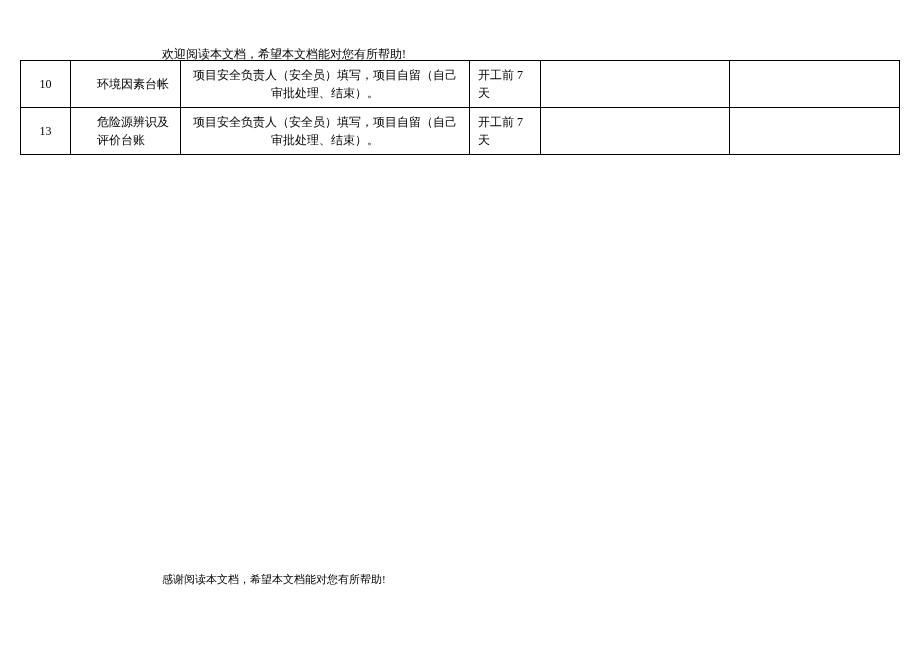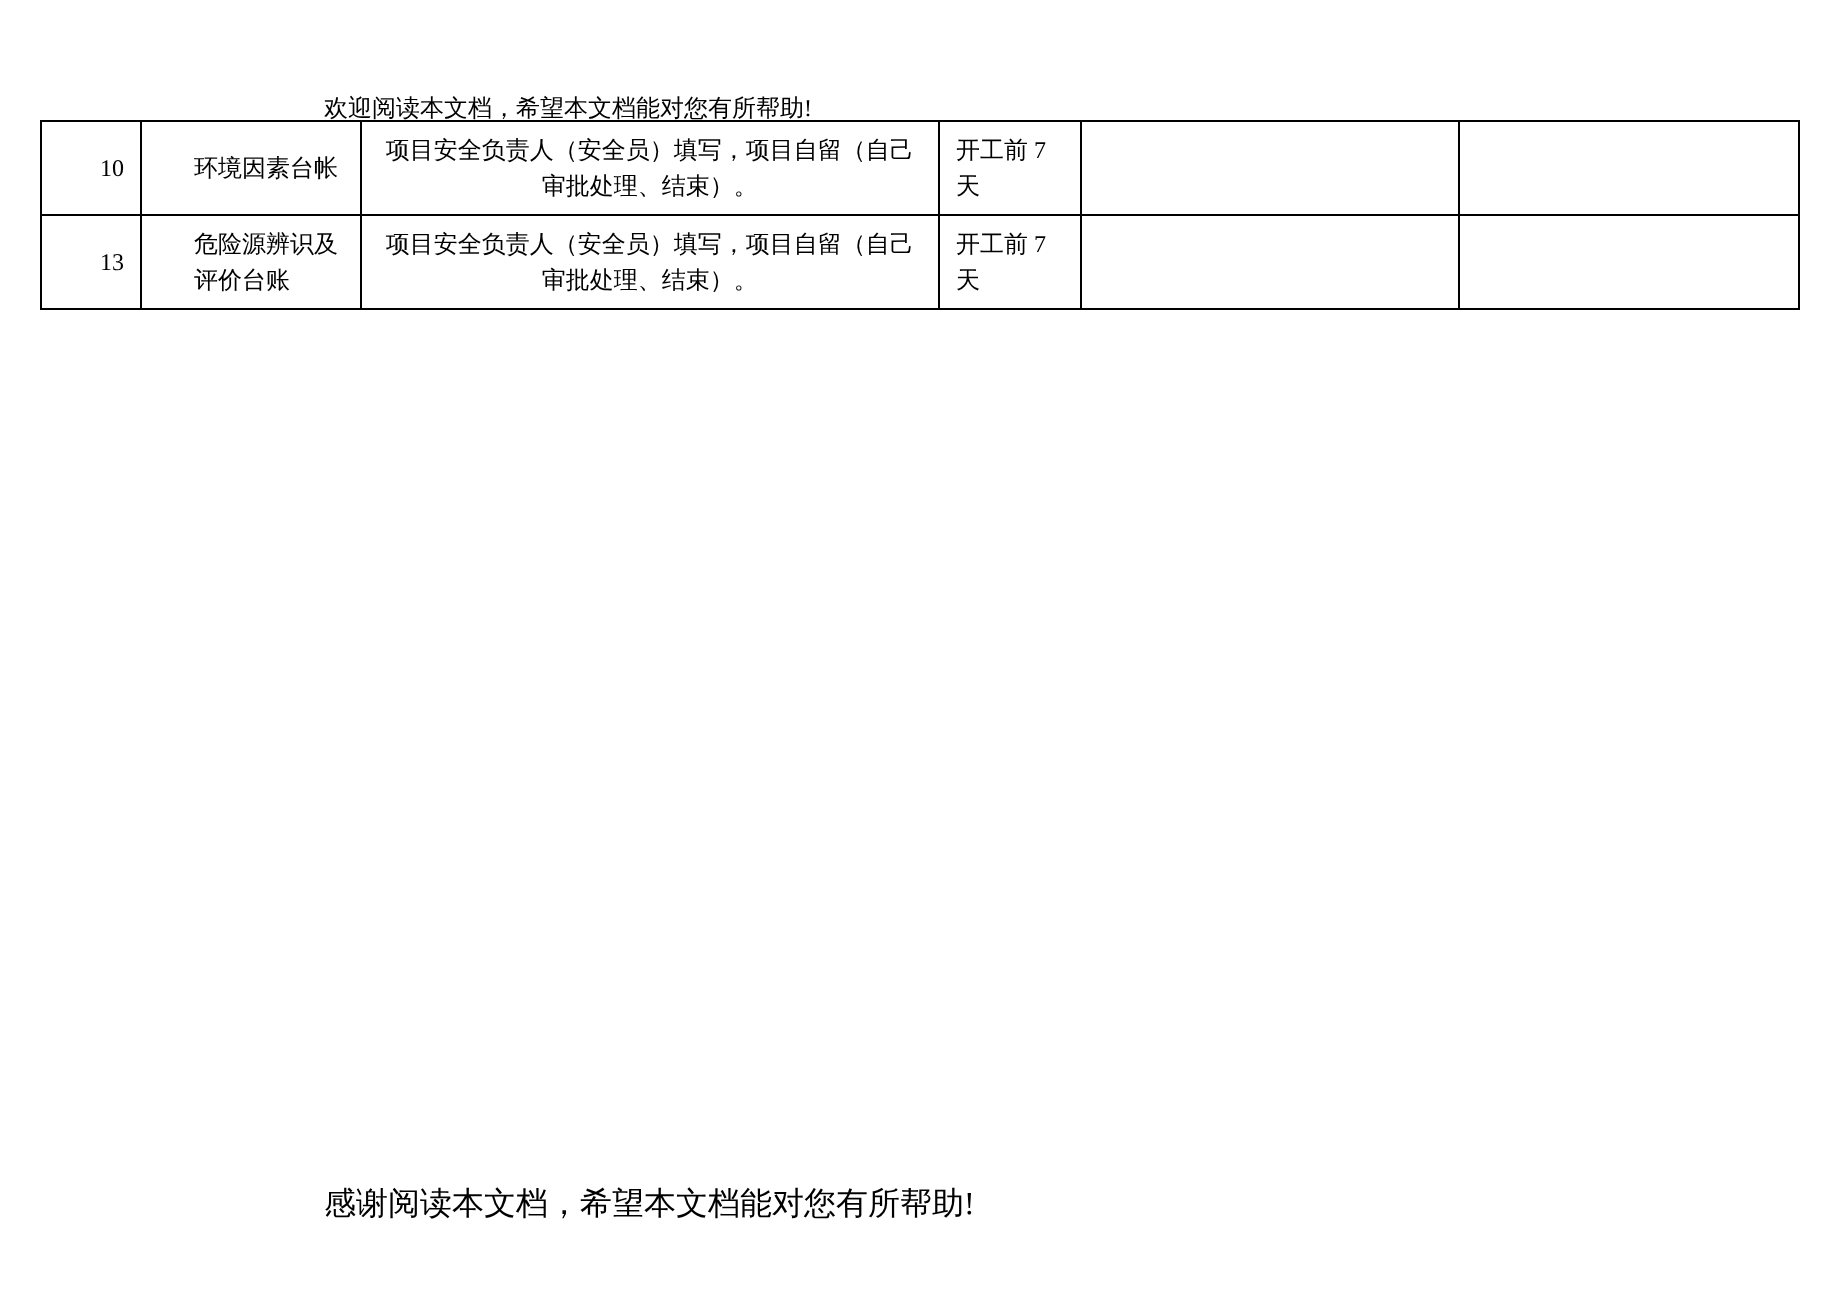"10" .col-num { text-align: right -> center }
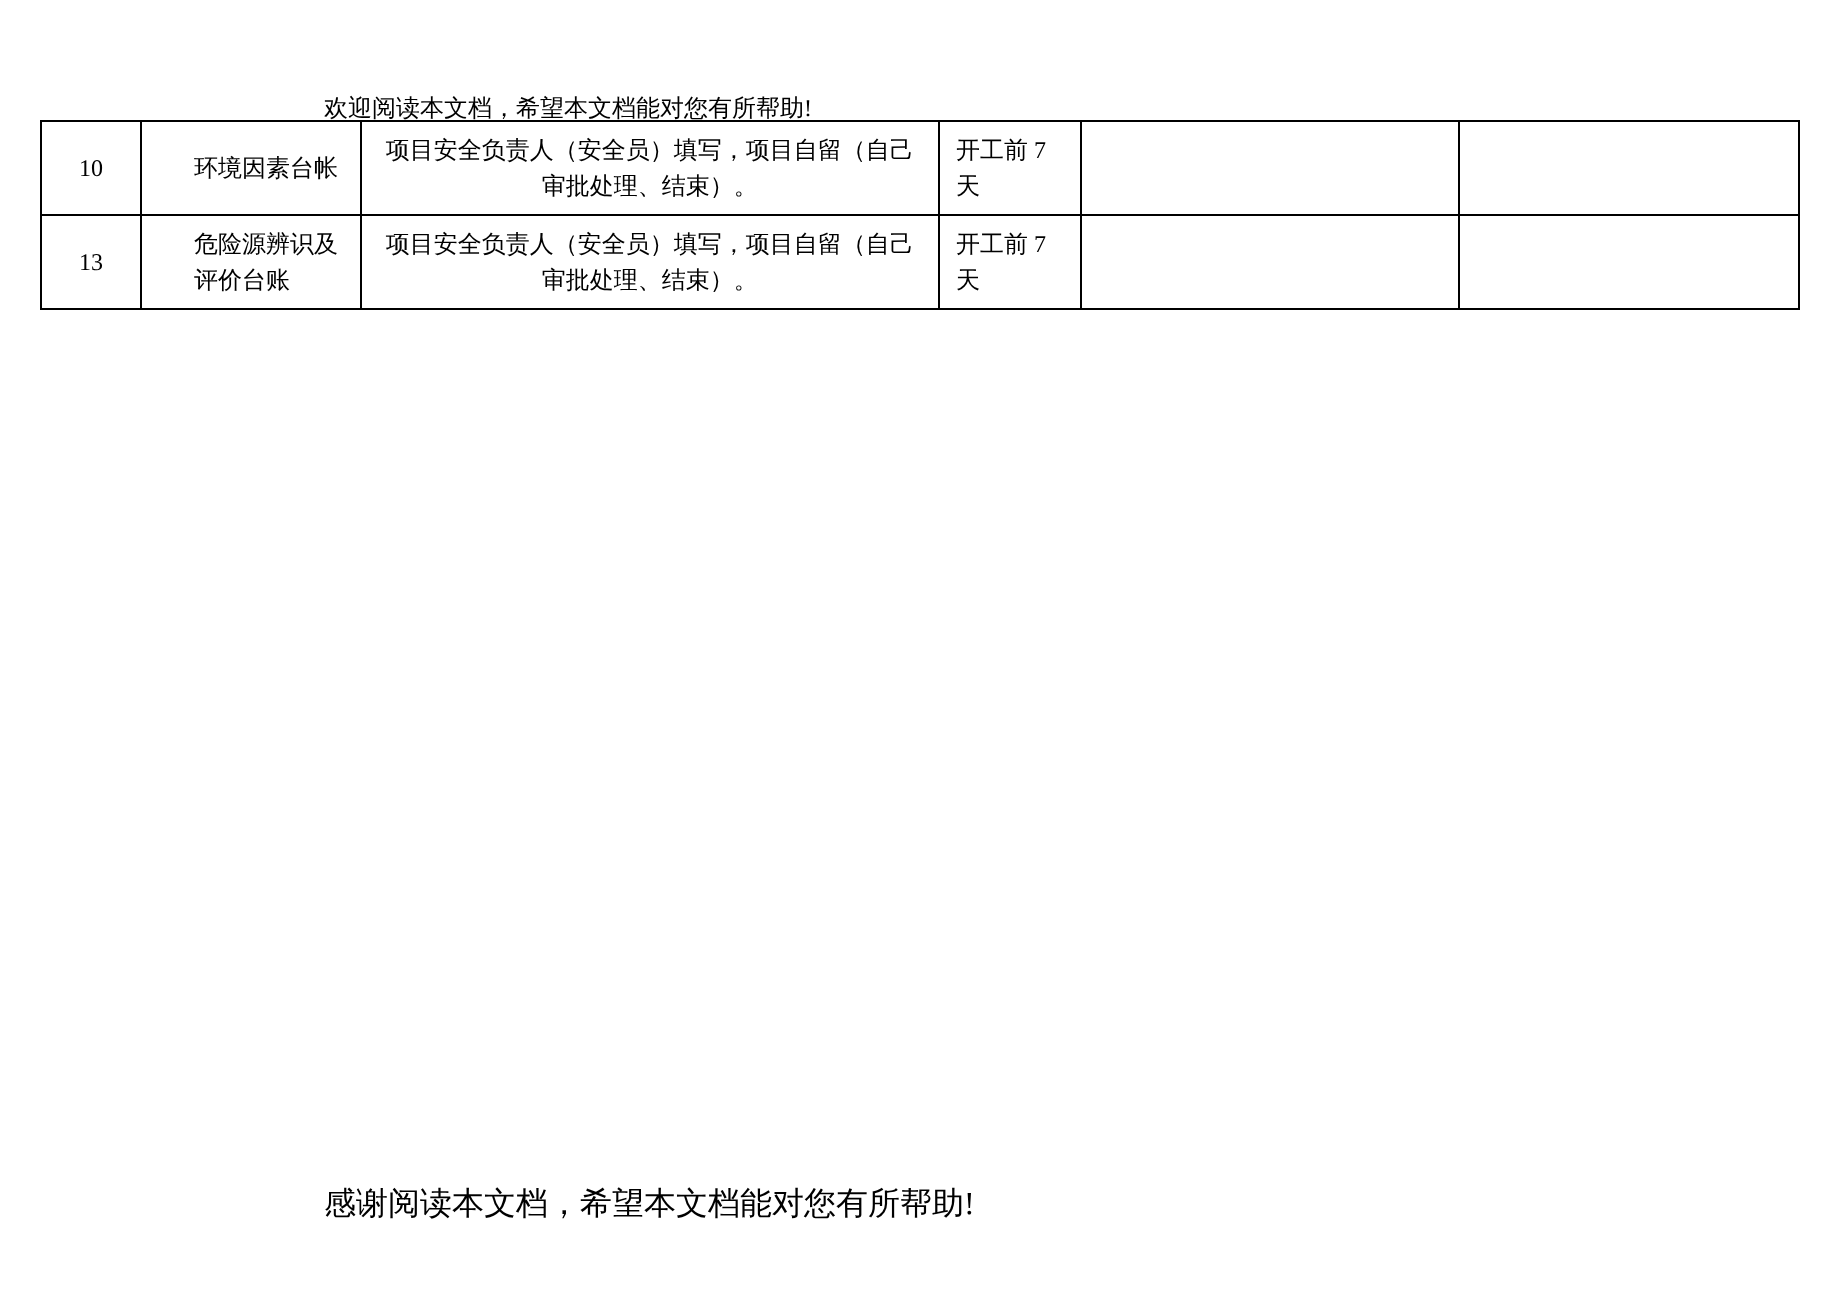"感谢阅读本文档，希望本文档能对您有所帮助!" .footer-text { font-size: 16px -> 11px; top: 592px -> 572px }
